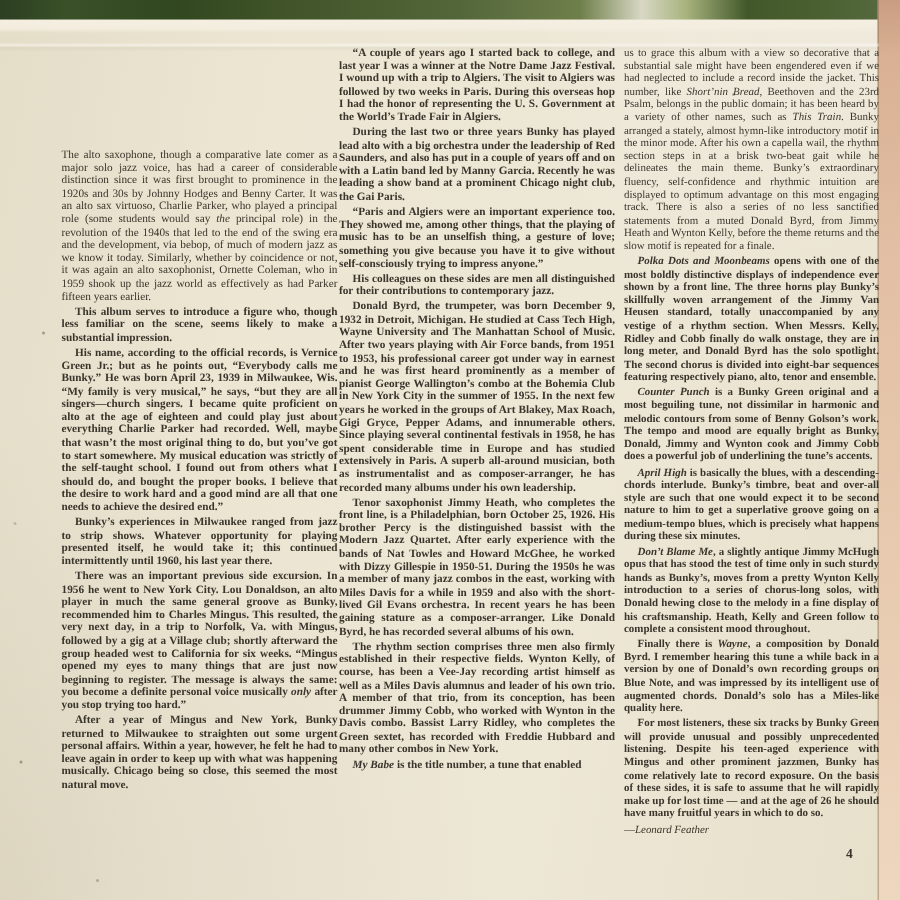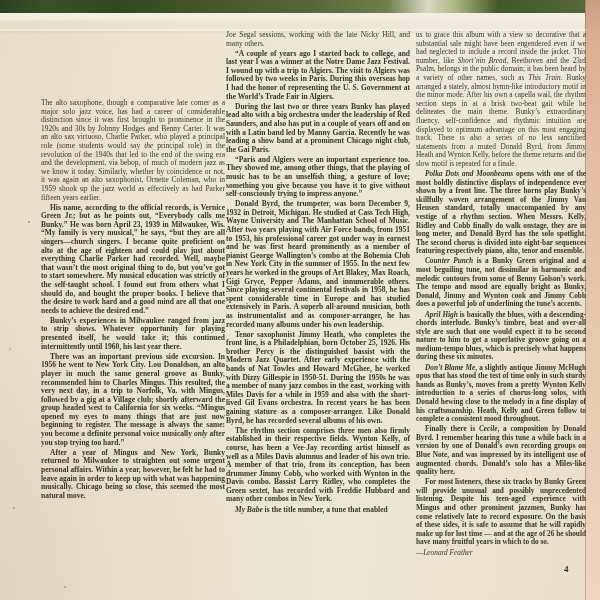"Joe Segal sessions, working with" p { html: <p>Joe Segal sessions, working with the late Nicky Hill, and many others.</p> -> none }
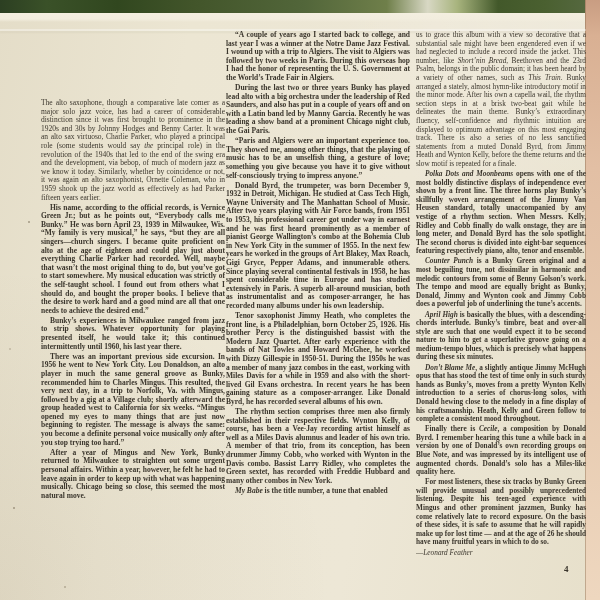"His colleagues on these sides" p.indent { html: none -> <p>His colleagues on these sides are men all distinguished for their contributions to contemporary jazz.</p> }
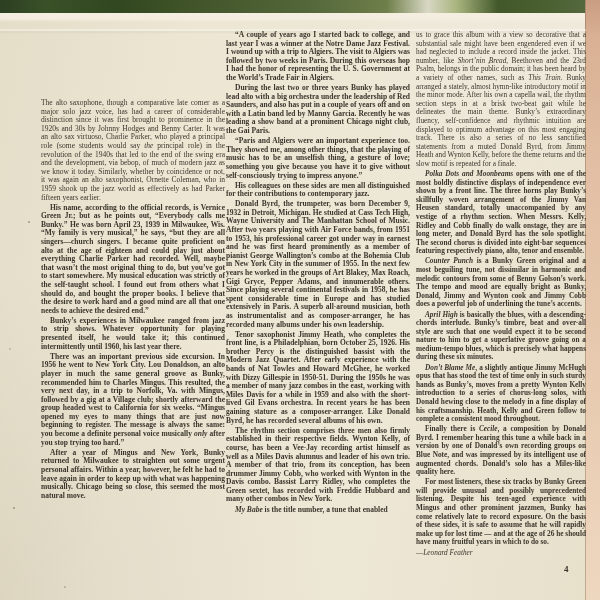"This album serves to introduce" p.indent { html: none -> <p>This album serves to introduce a figure who, though less familiar on the scene, seems likely to make a substantial impression.</p> }
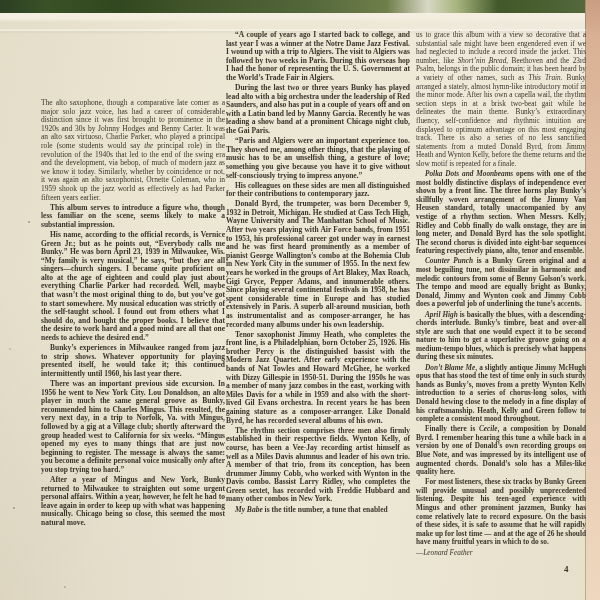"Cecile" i { text: Cecile -> Wayne }
